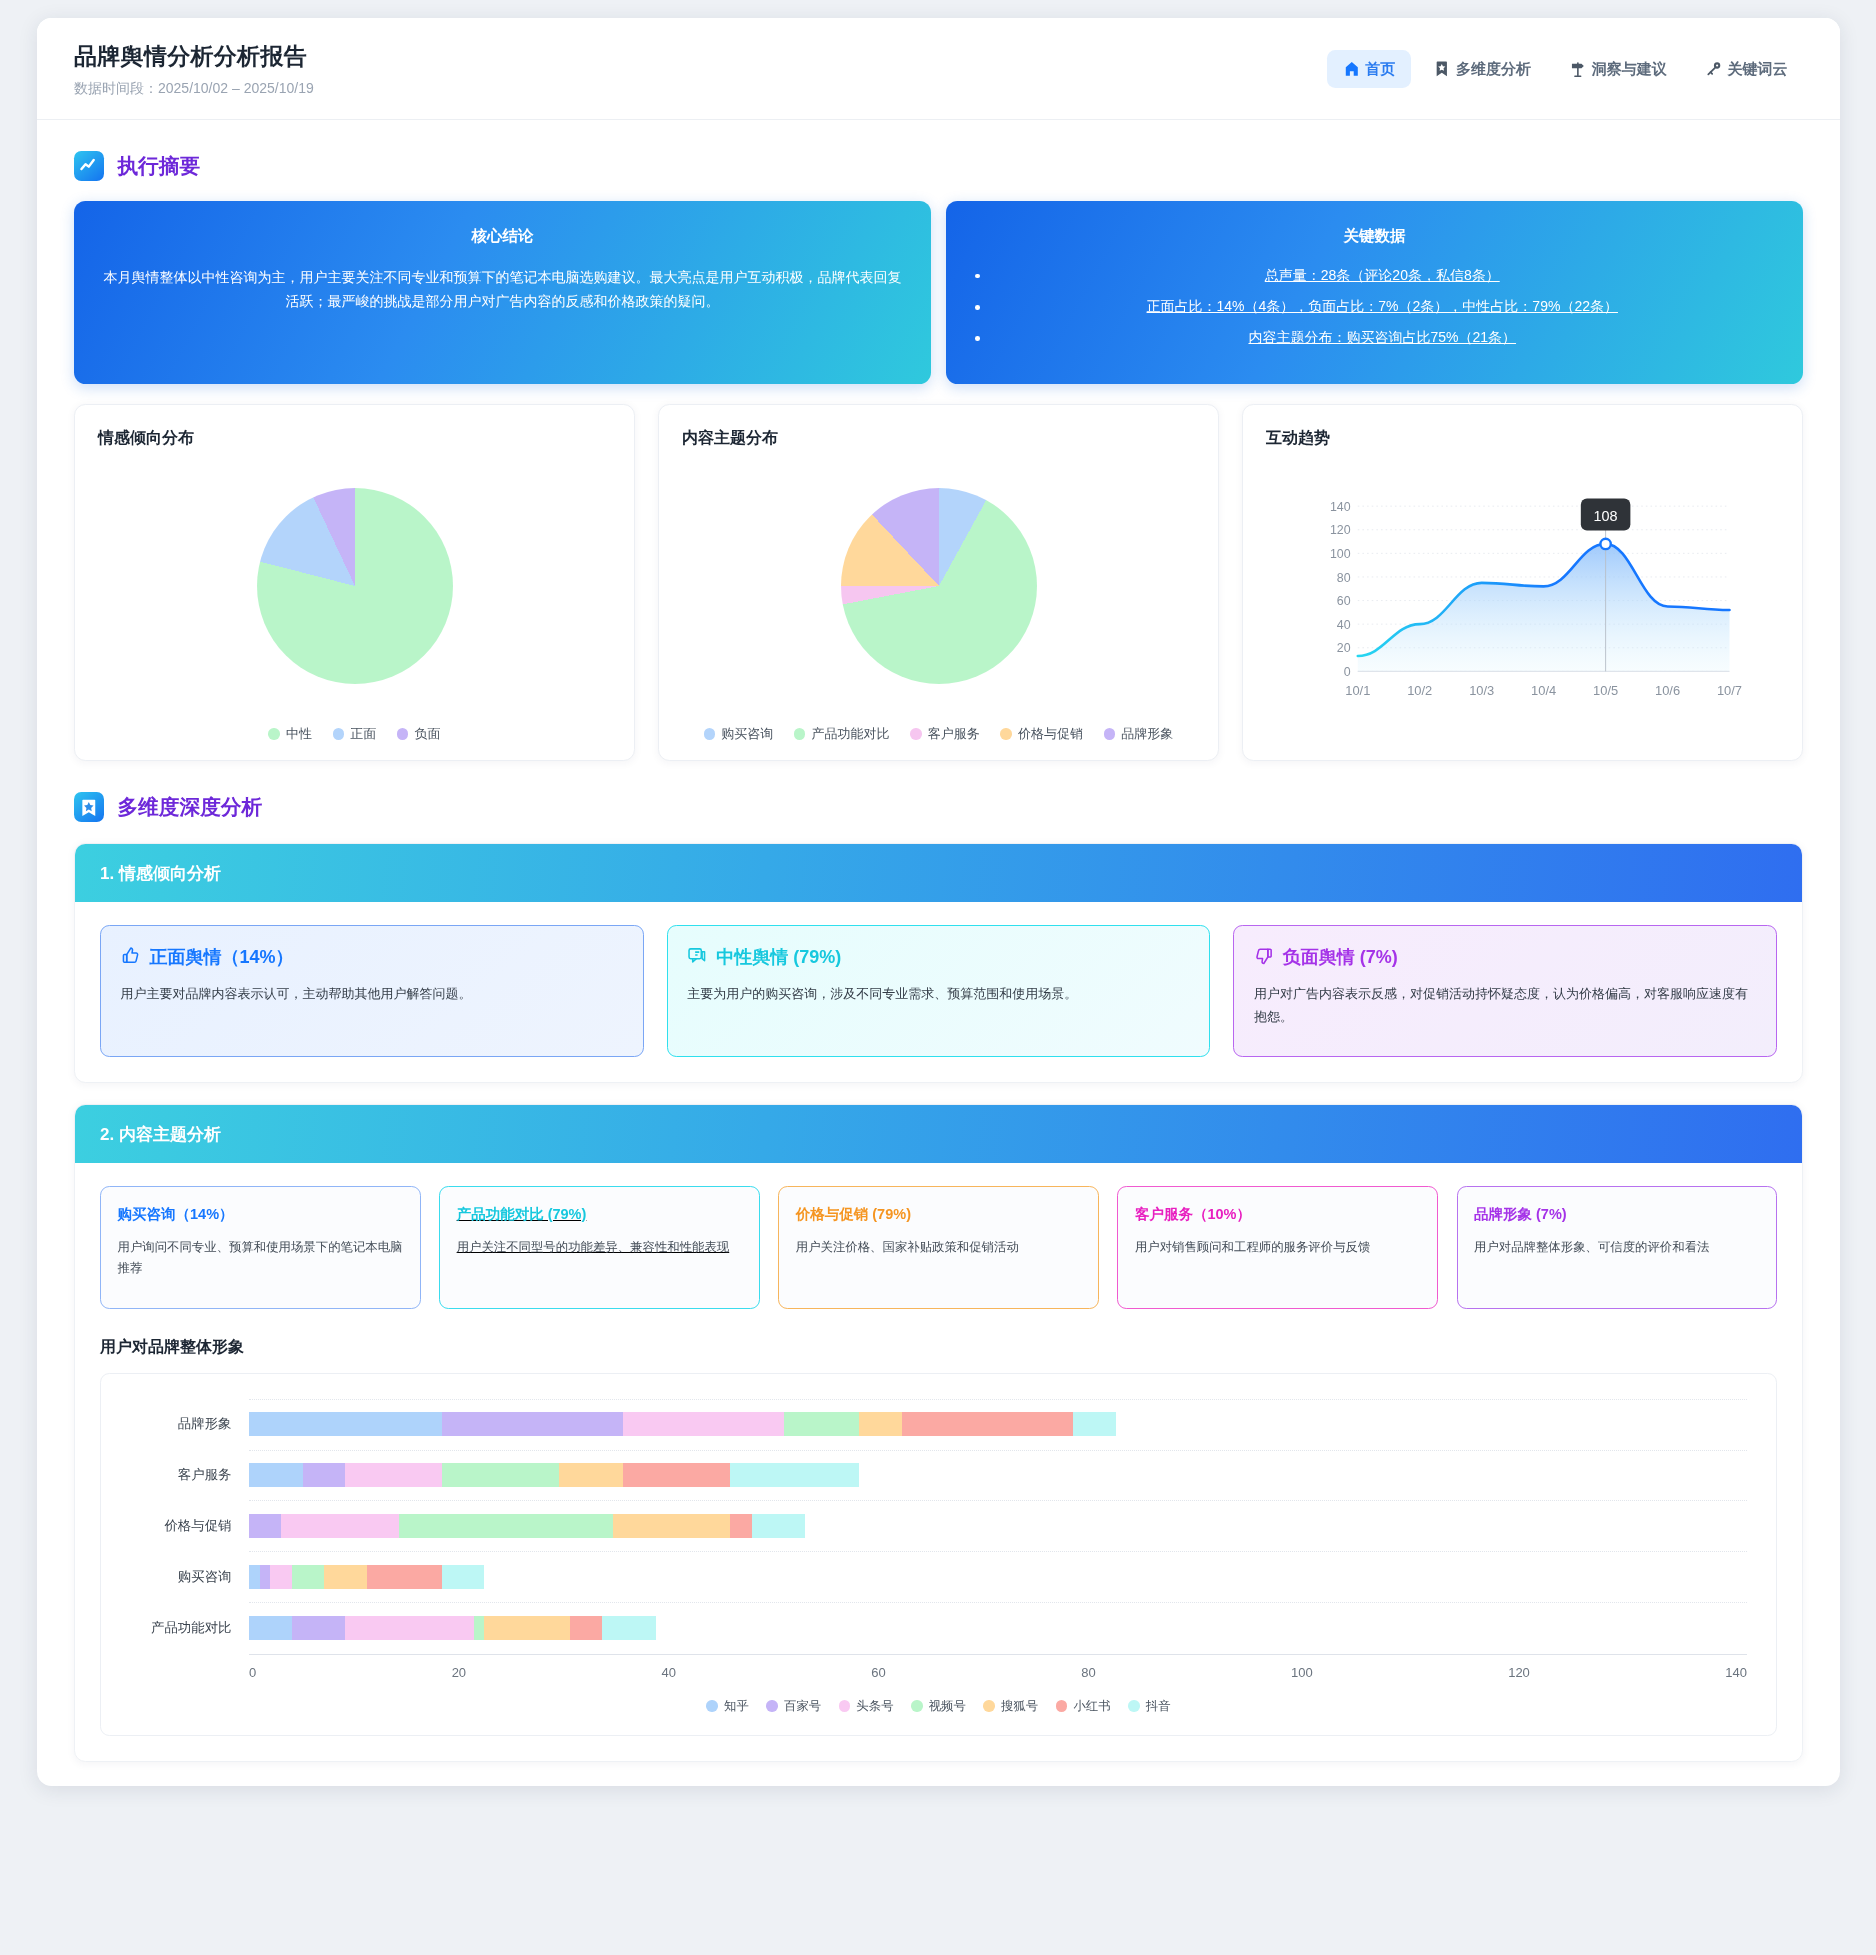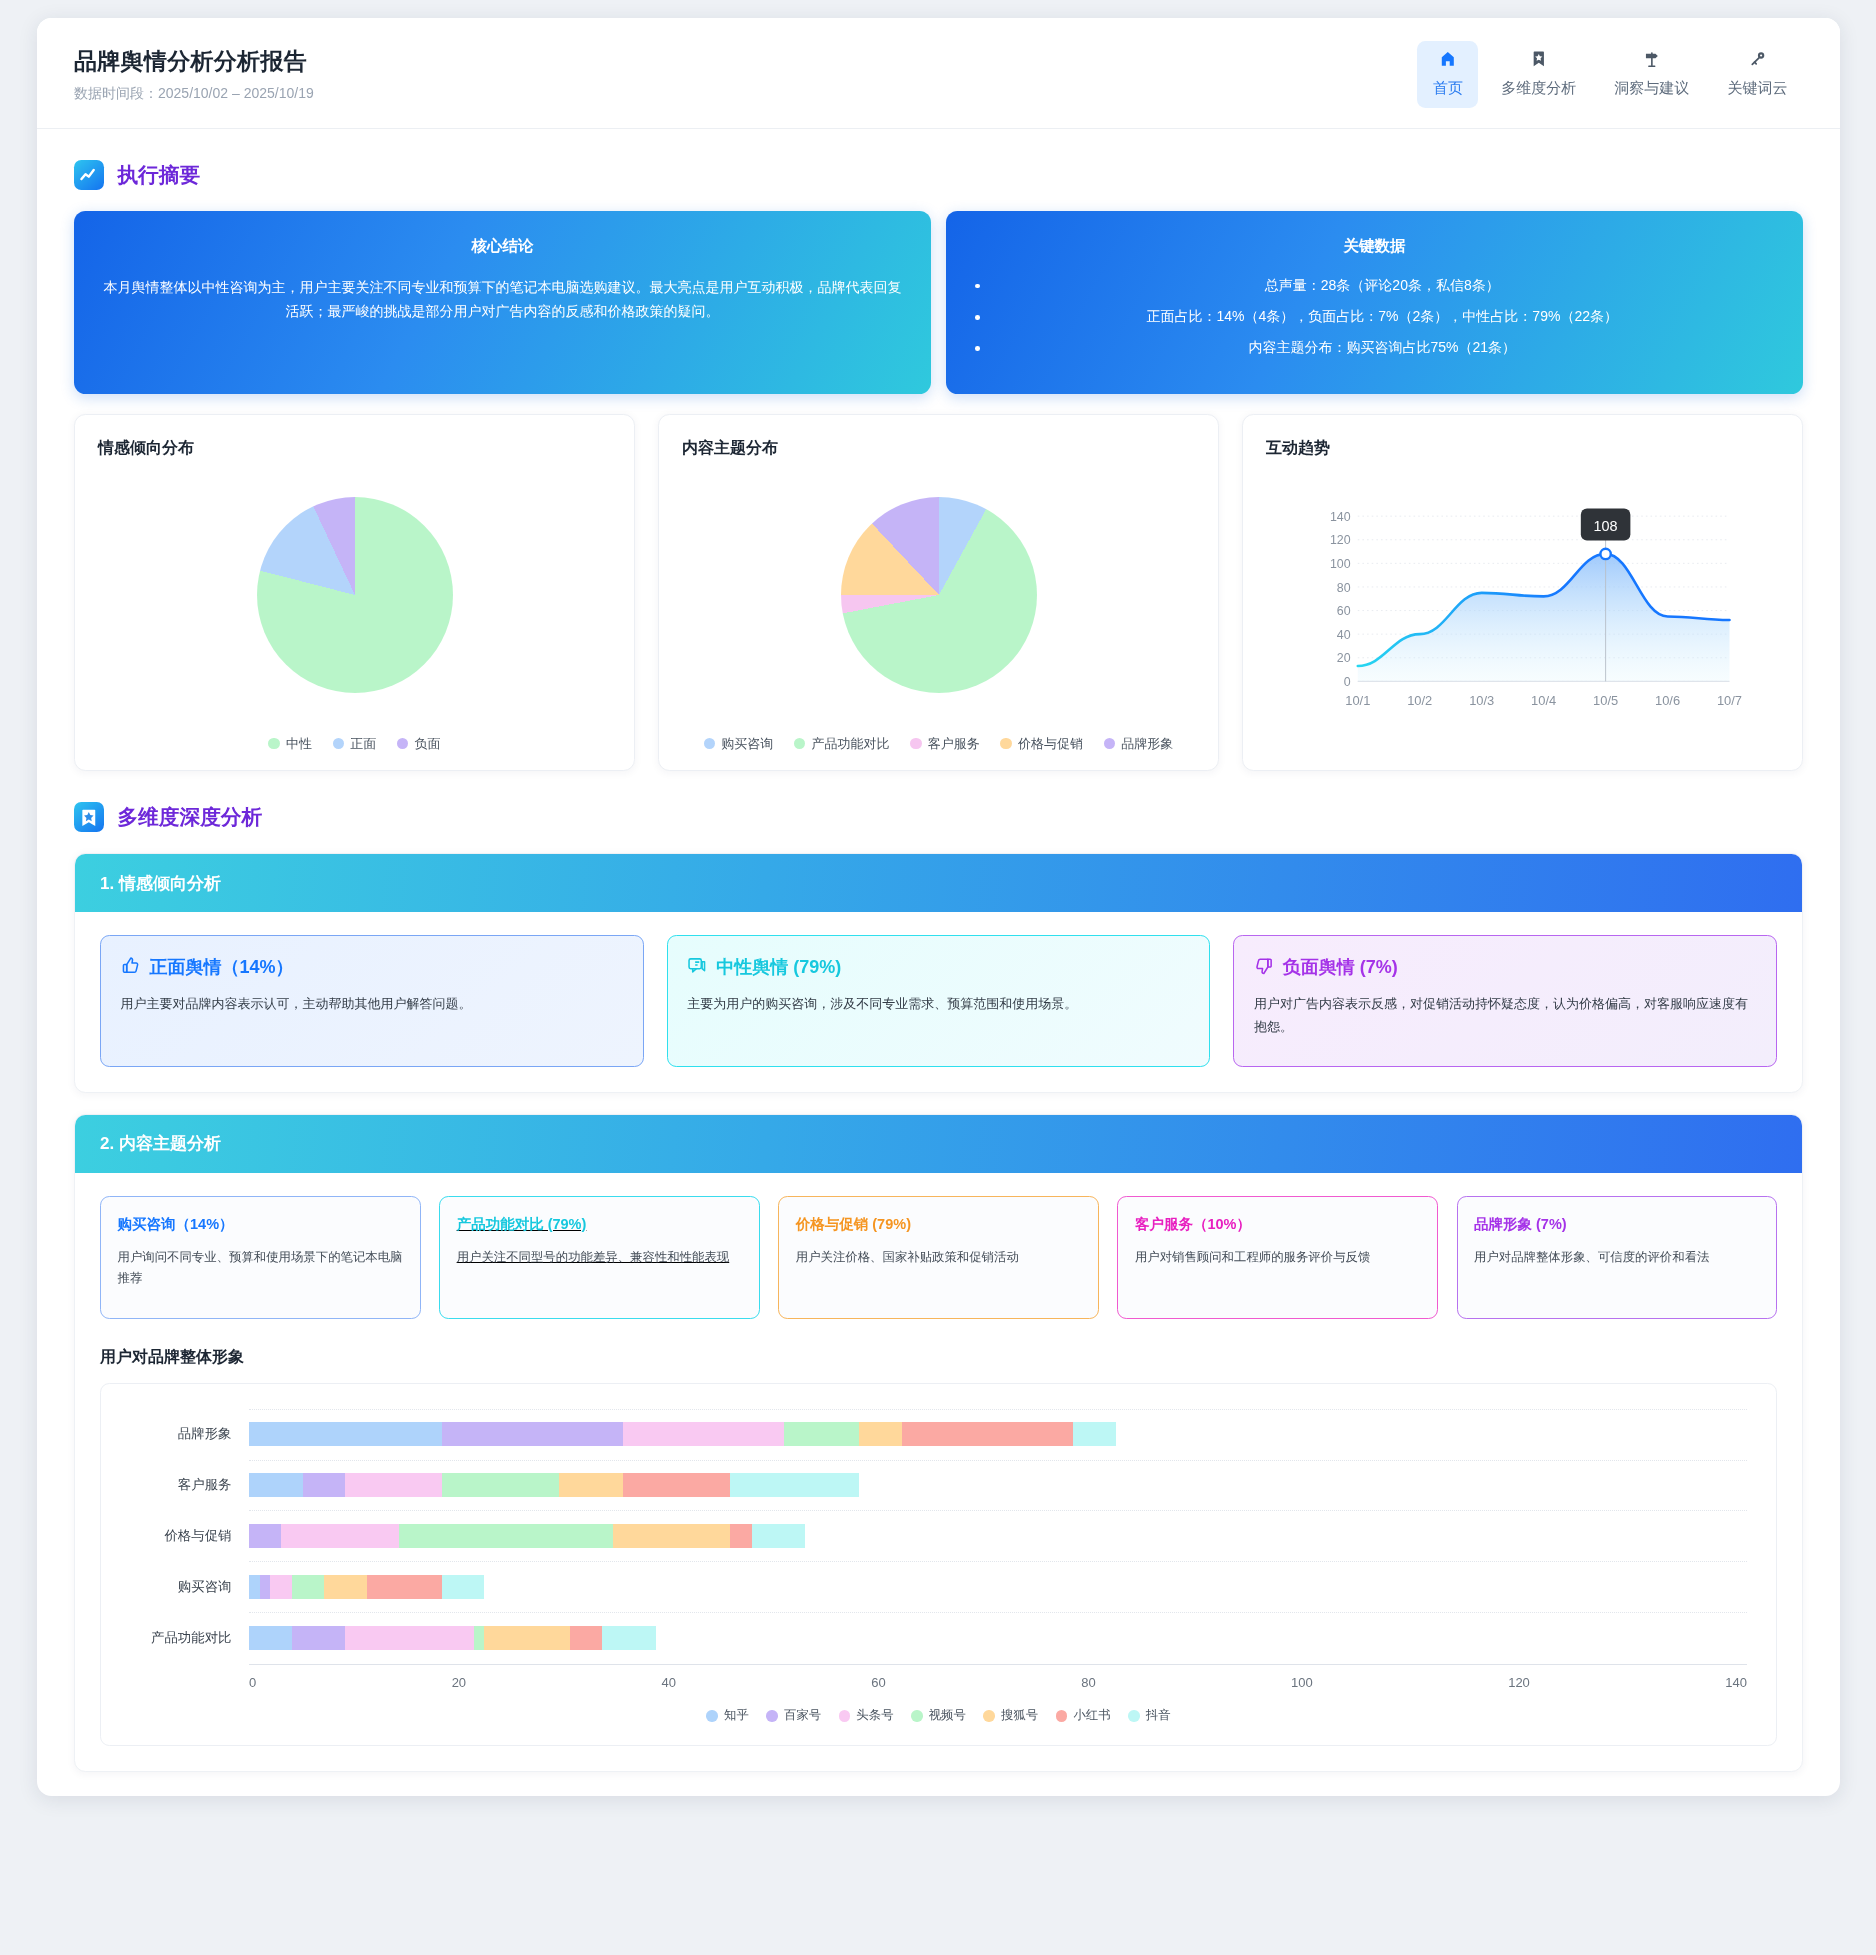"首页" .nav-item { flex-direction: column -> none; font-weight: 400 -> 700; gap: 12px -> 5px }
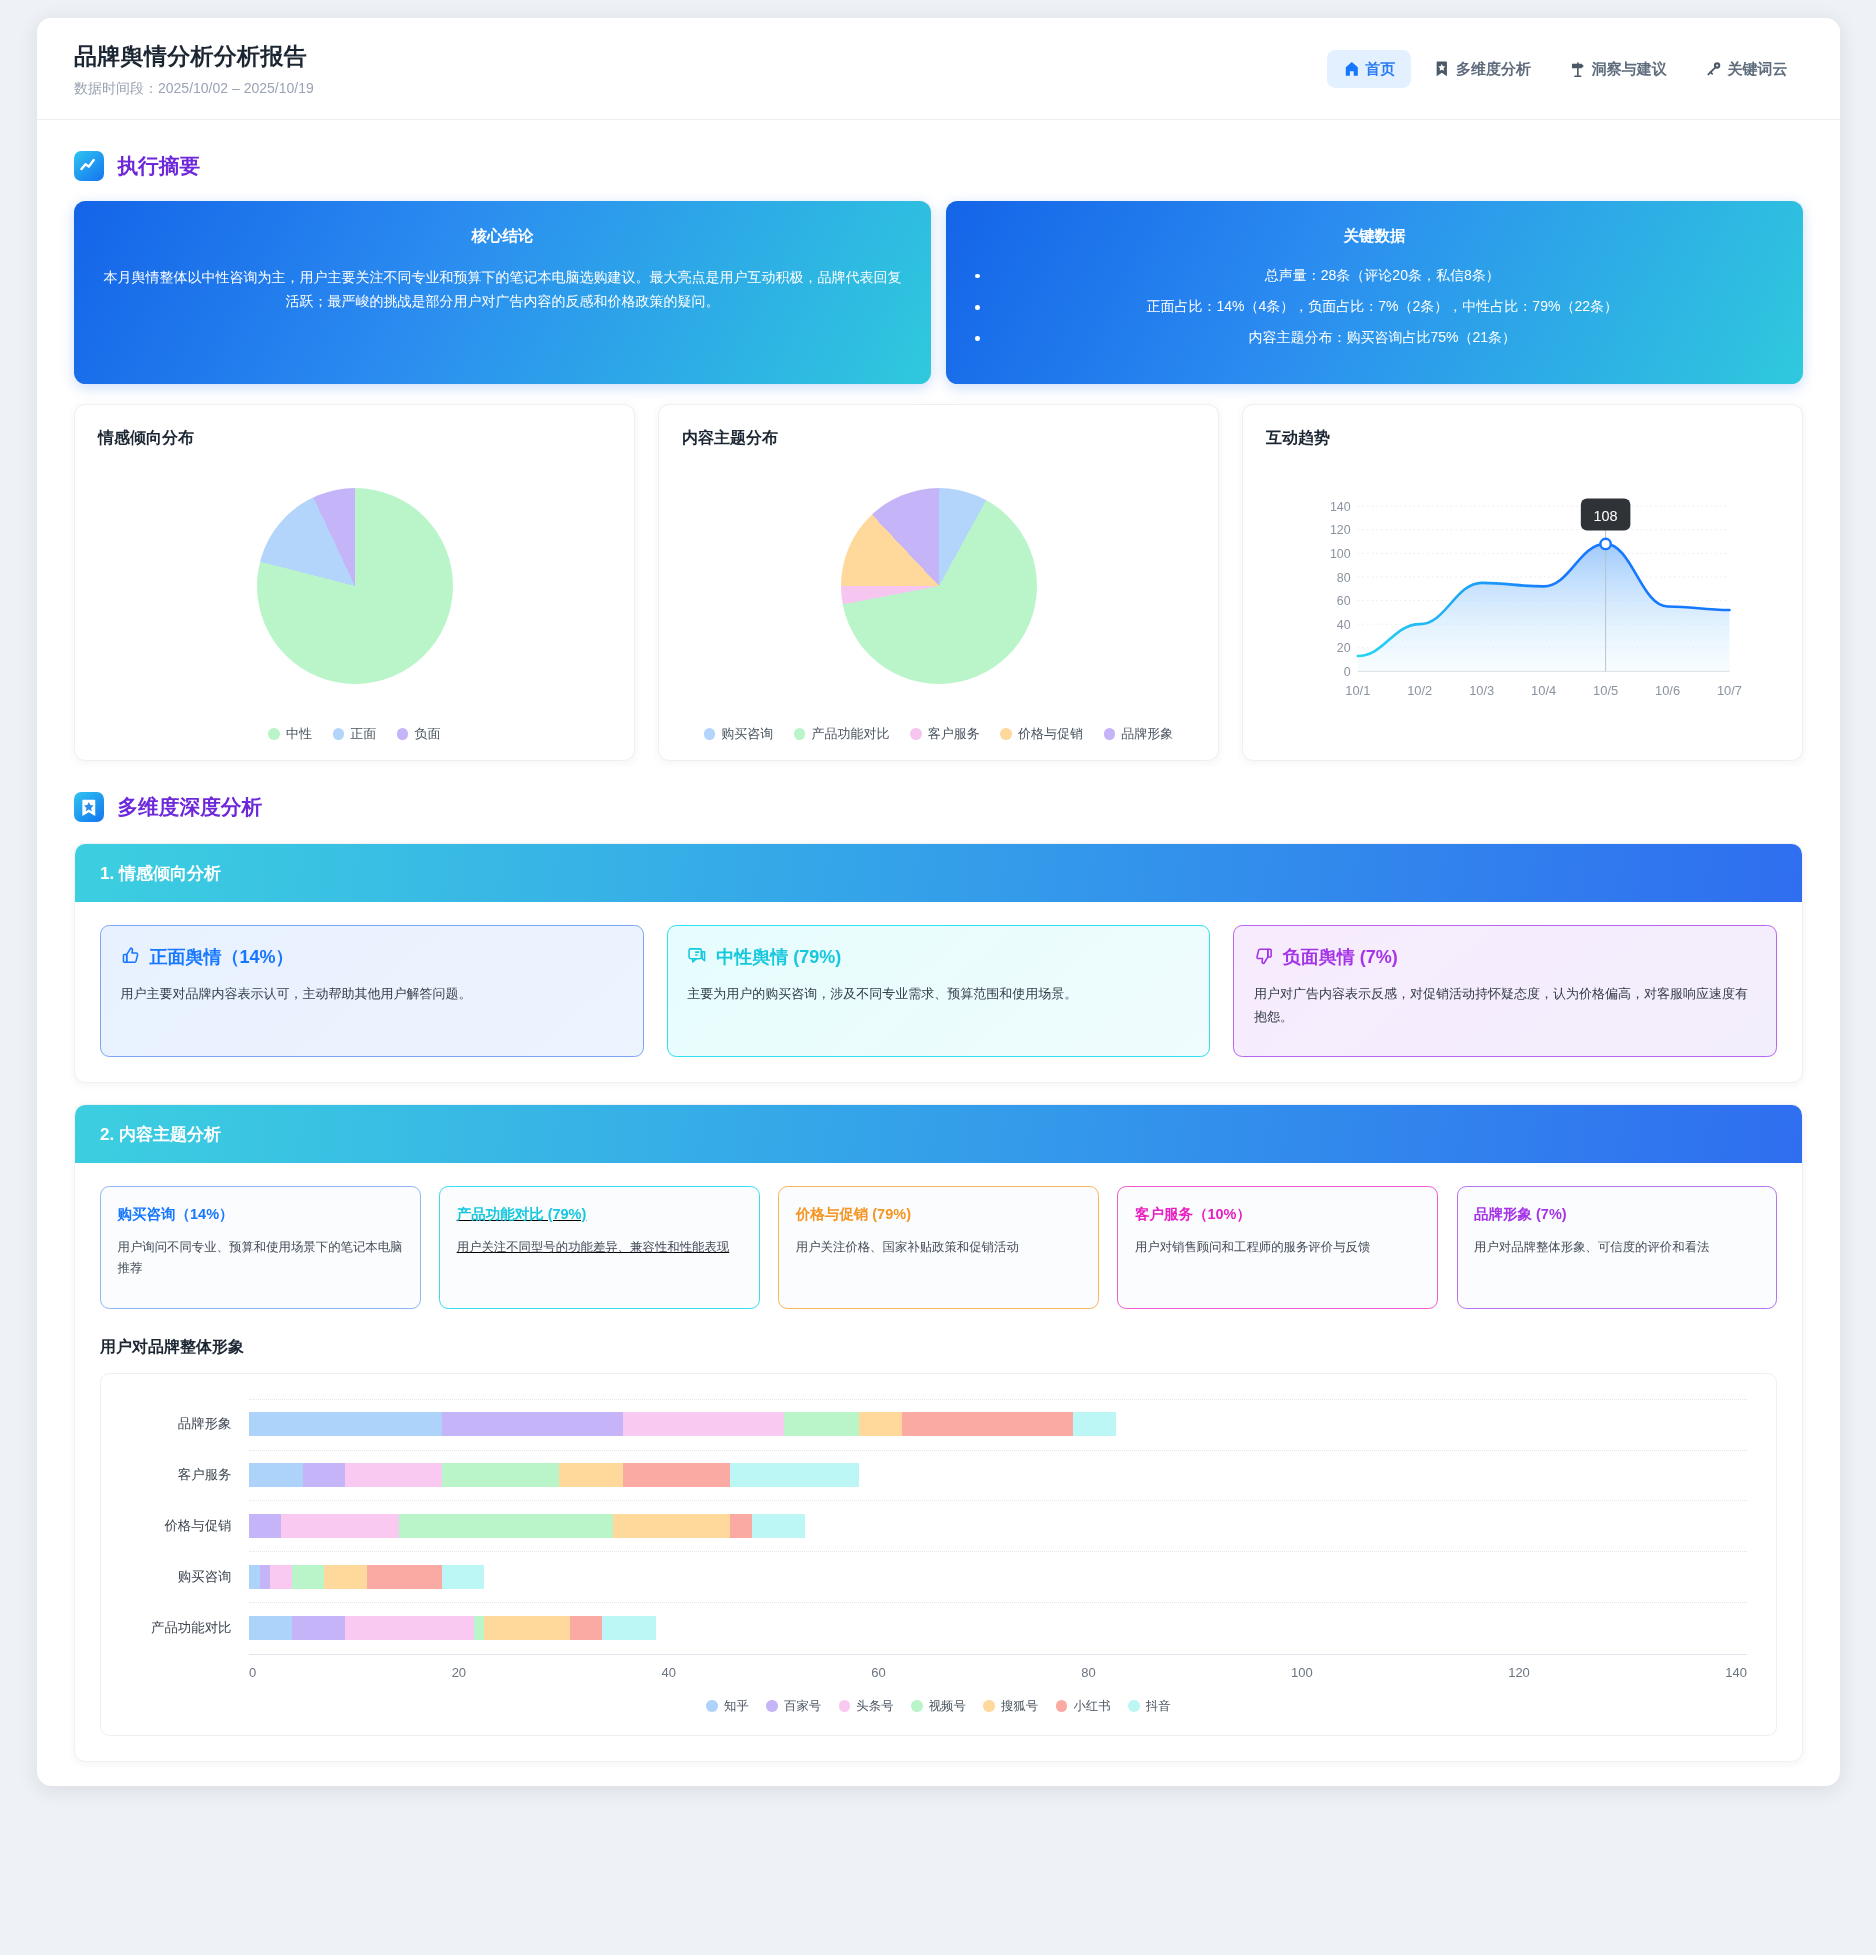"总声量：28条（评论20条，私信8条）" .sum-card ul { text-decoration: none -> underline }
